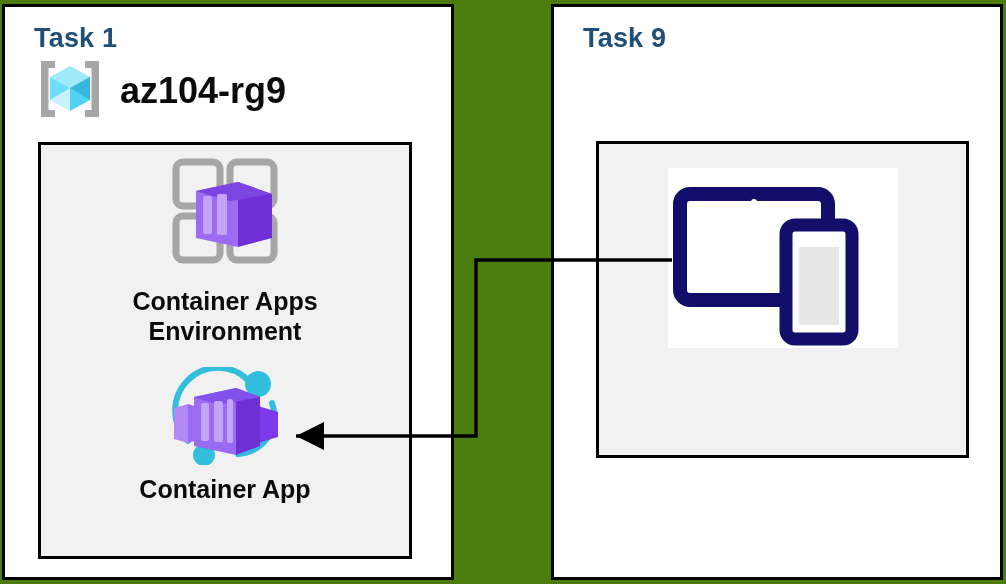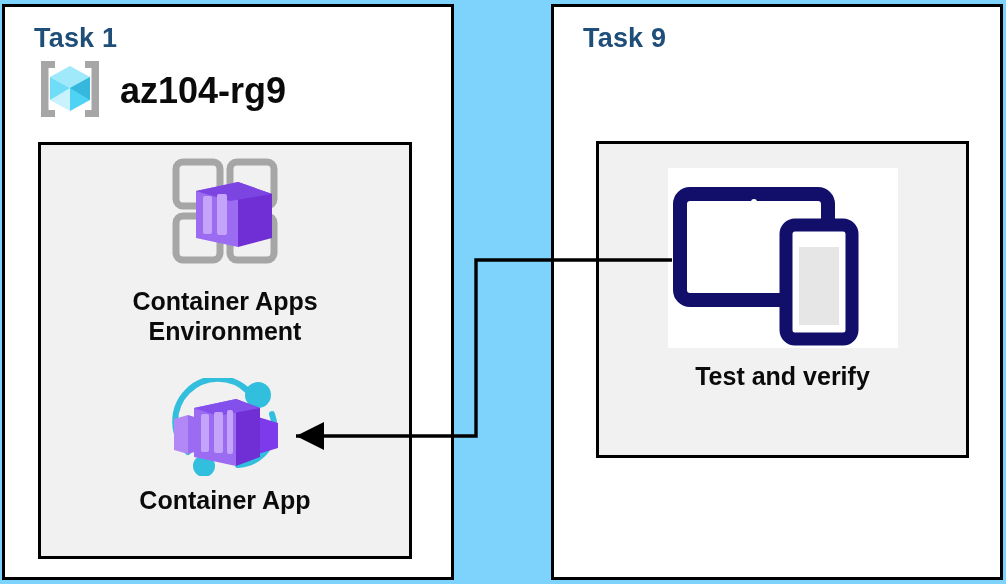"Task 1" #canvas { background: #7dd3fc -> #4d7c0f }
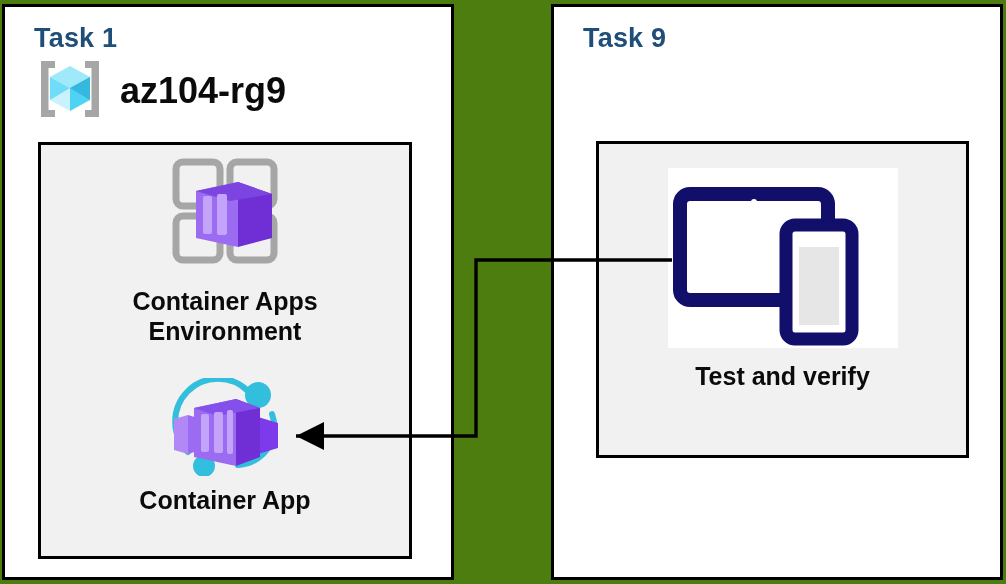"Test and verify" span.node-label { html: <span>Test and verify</span> -> none }
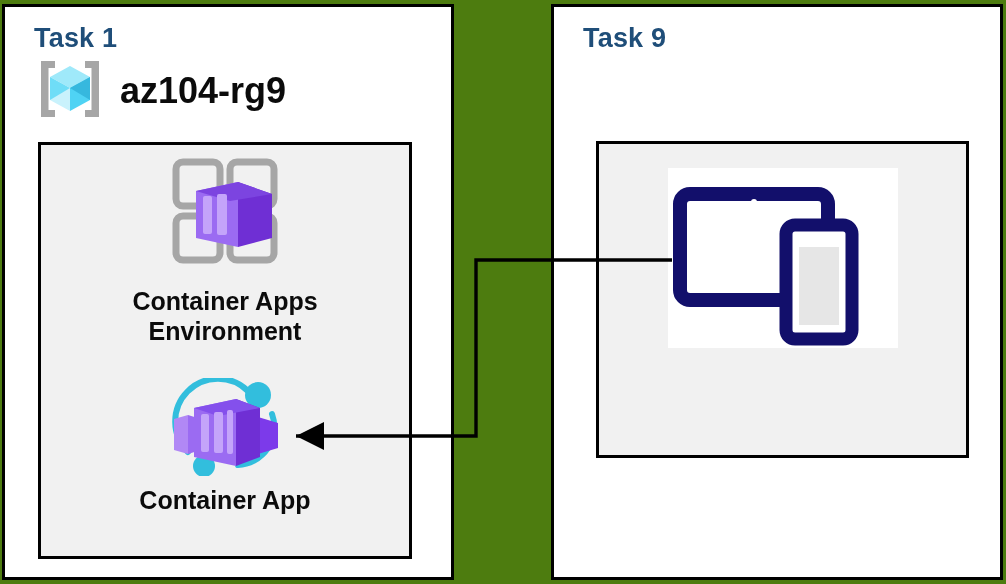"Container App" #capp-node { top: 378px -> 367px }
